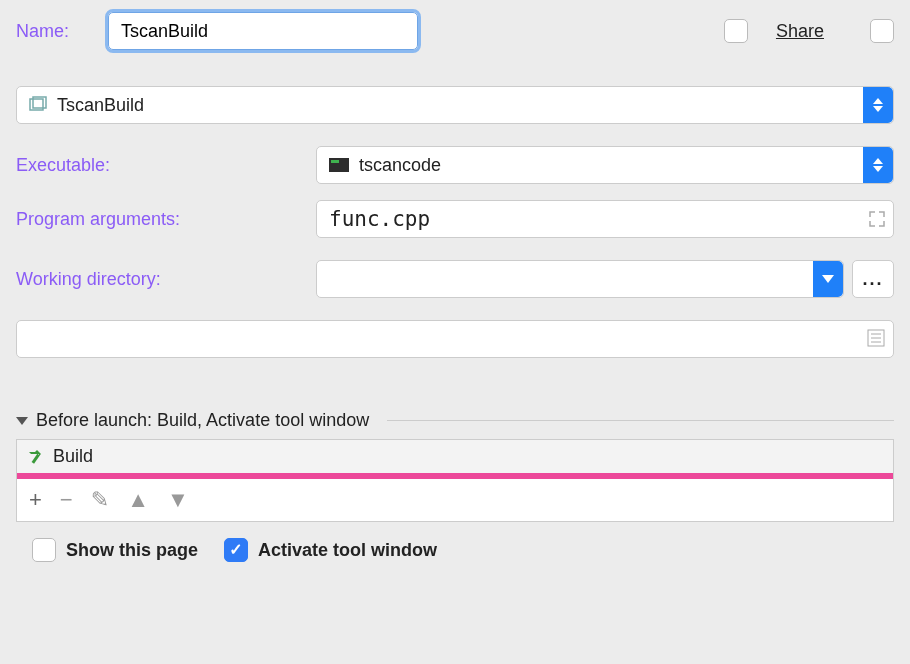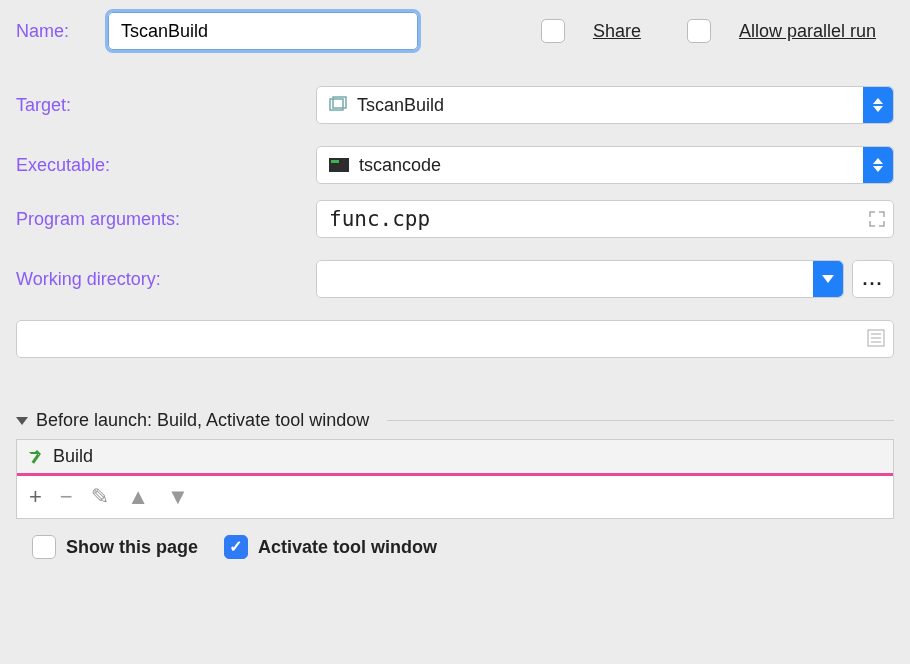"Allow parallel run" span.checklabel { html: <span>Allow parallel run</span> -> none }
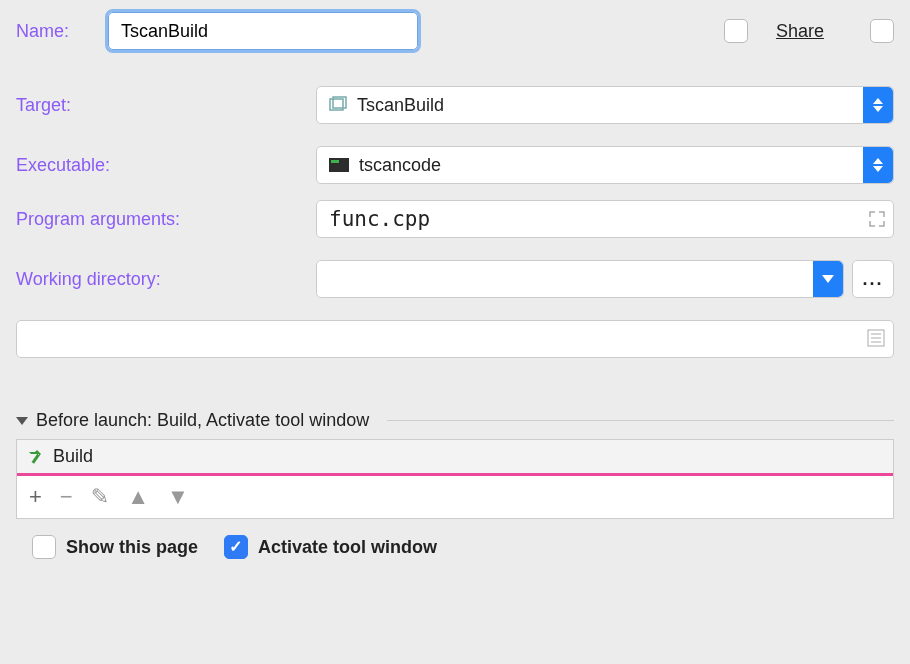"Target:" span.label { html: <span>Target:</span> -> none }
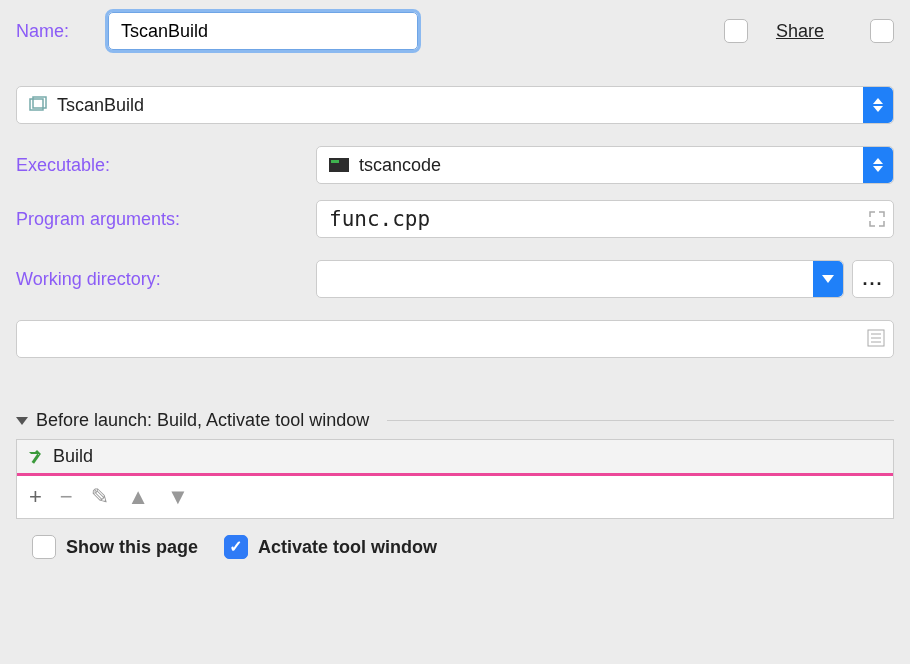"Build" .task-row { border-bottom: 3px solid #ec4899 -> 6px solid #ec4899 }
